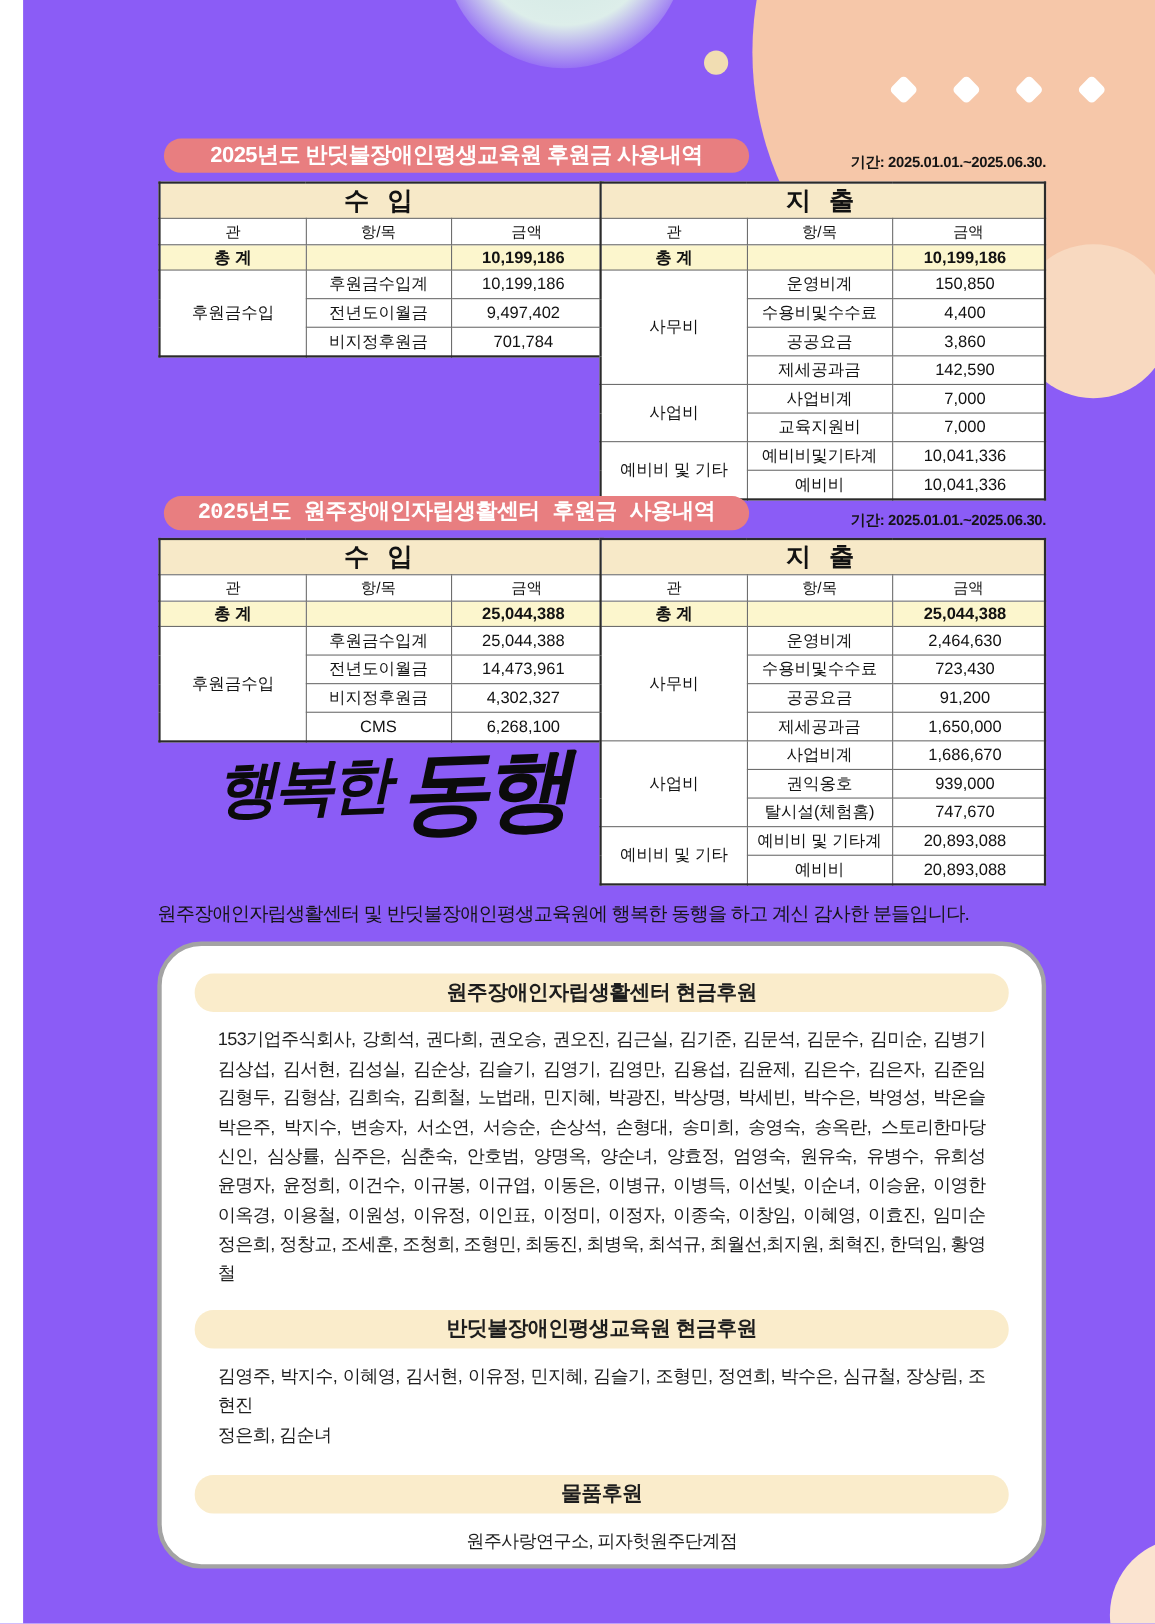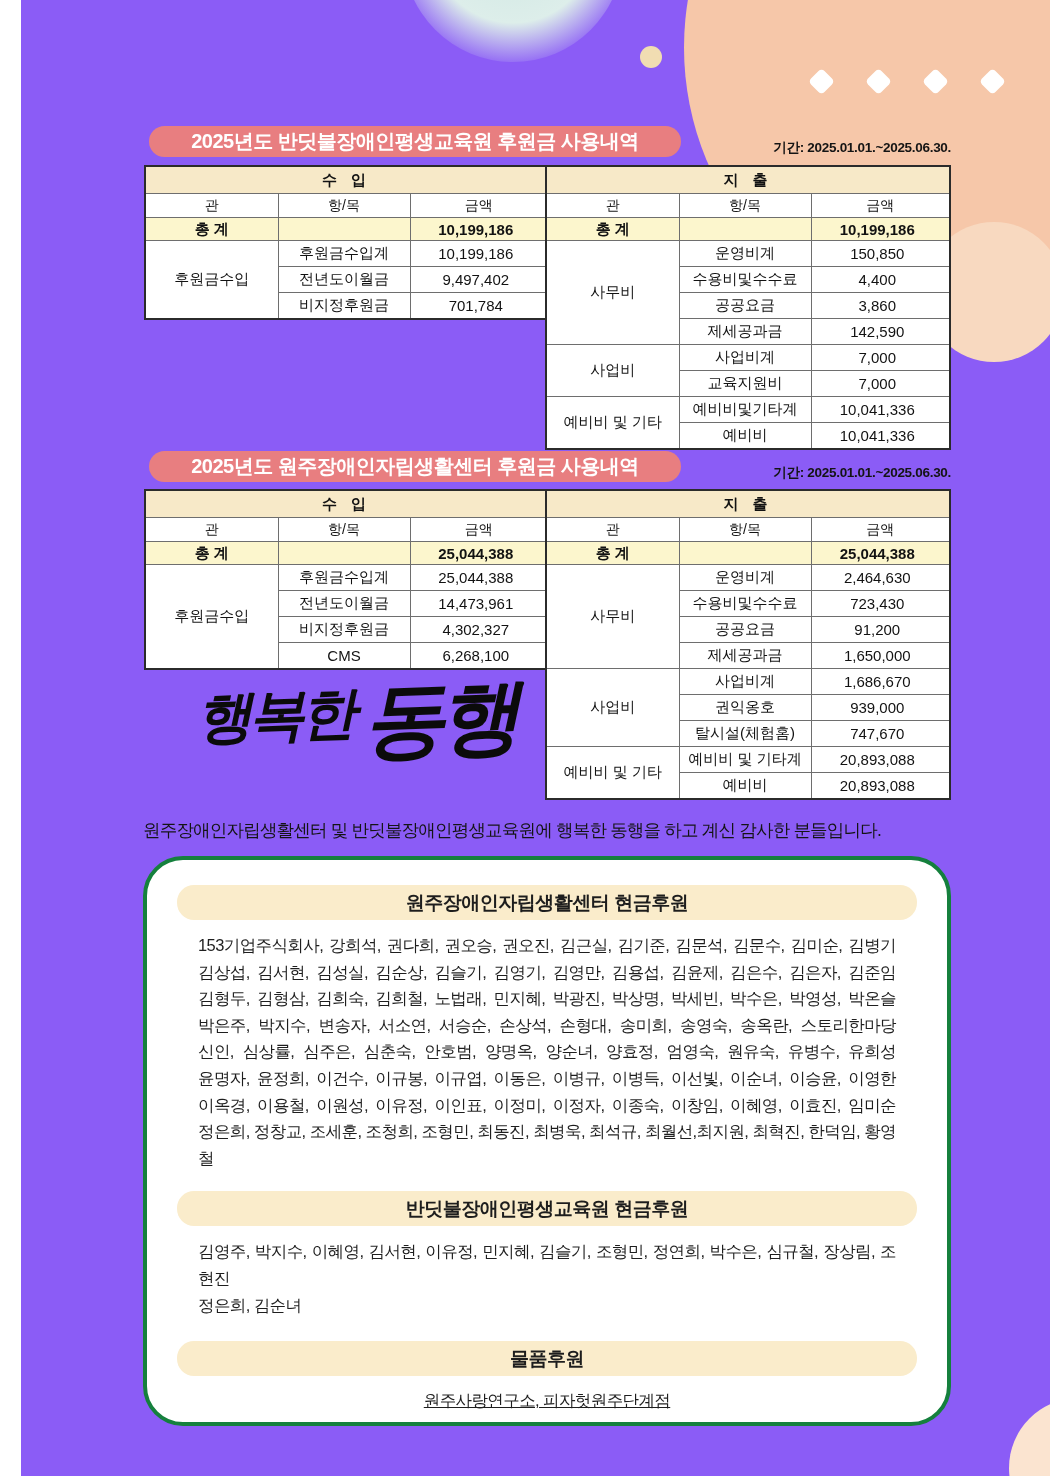"수 입" table.fin tr.sec td { font-size: 15px -> 23px }
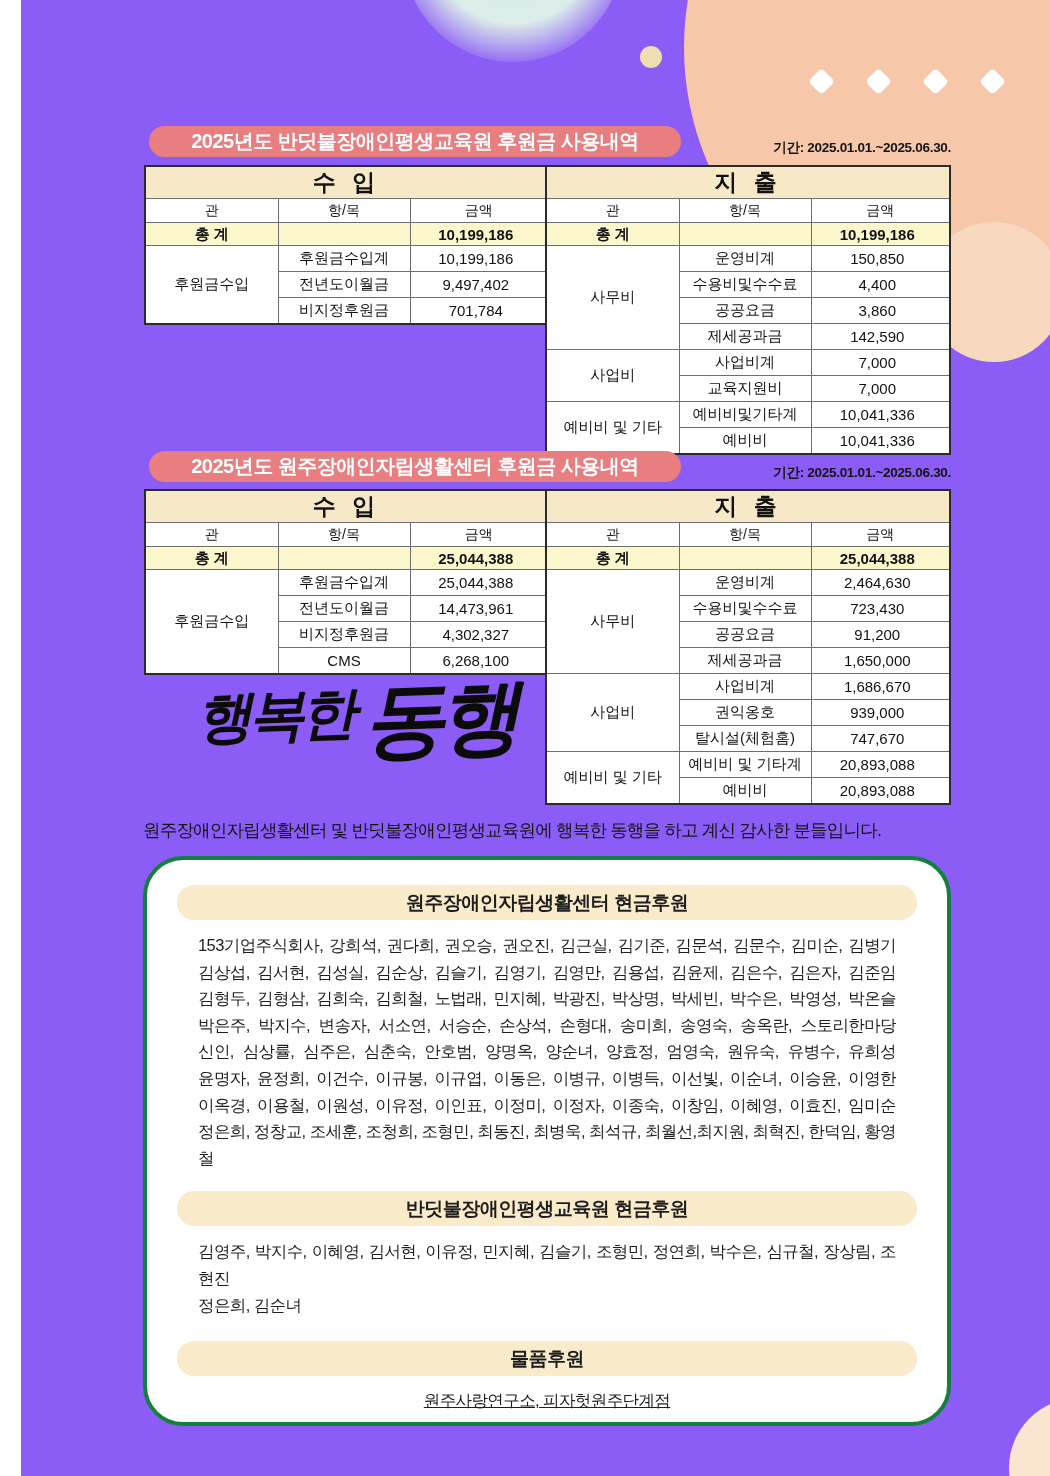"2025년도 원주장애인자립생활센터 후원금 사용내역" div.banner { font-family: none -> Liberation Mono, monospace }
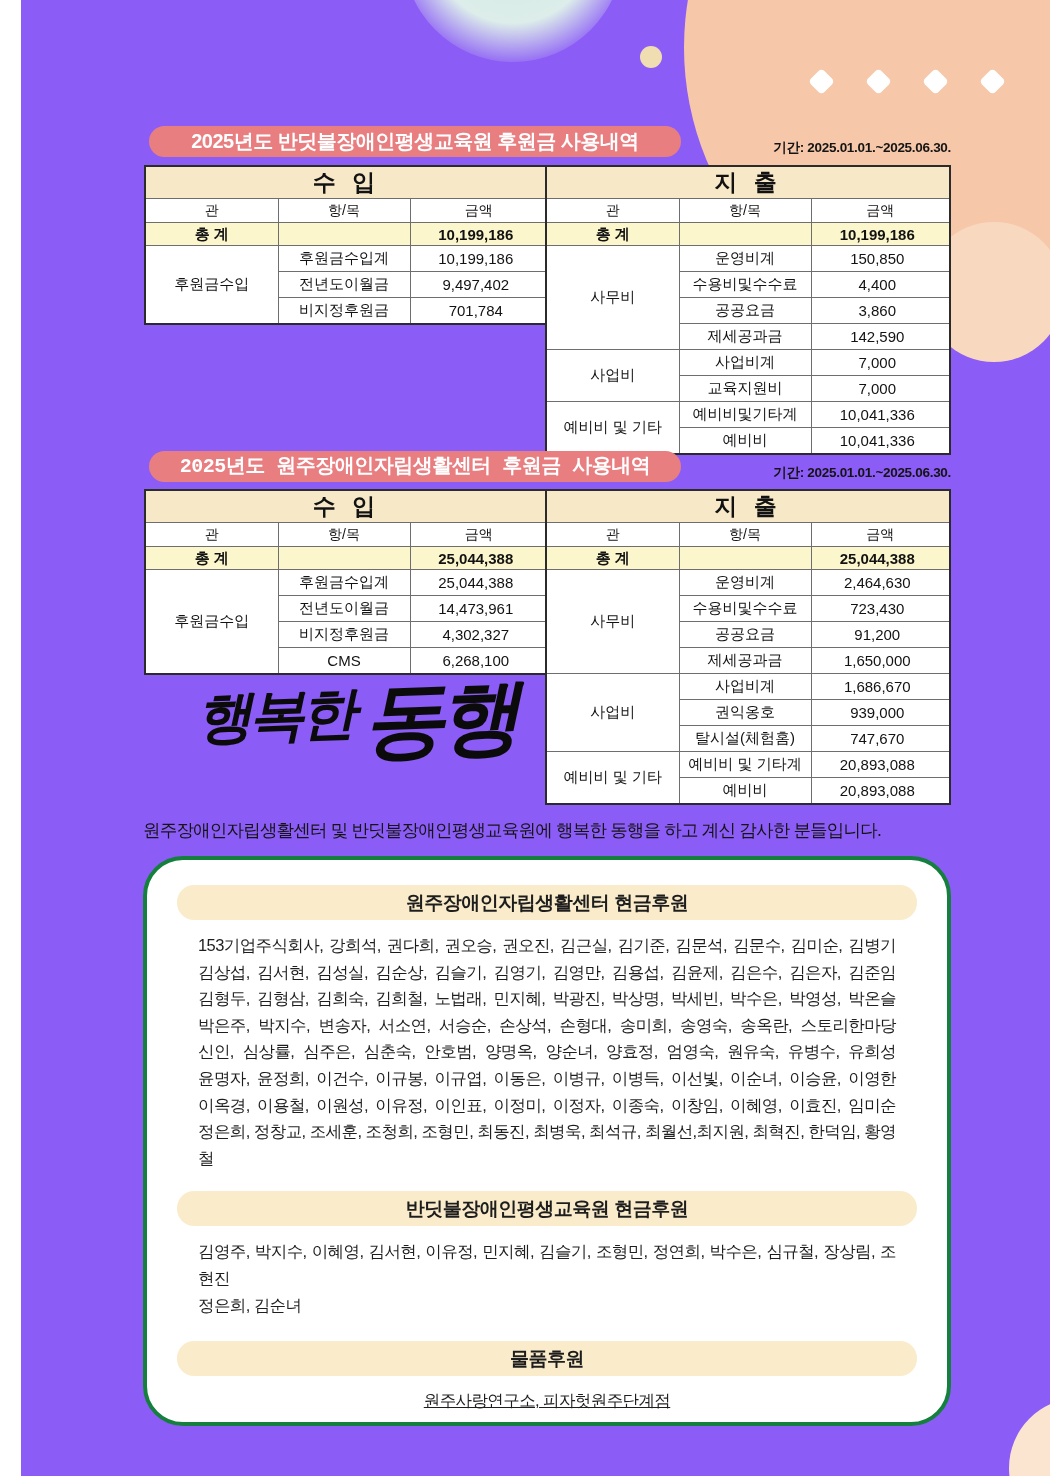"원주장애인자립생활센터 현금후원" .donor-box { border: 4px solid #15803d -> 4px solid #a3a3a3 }
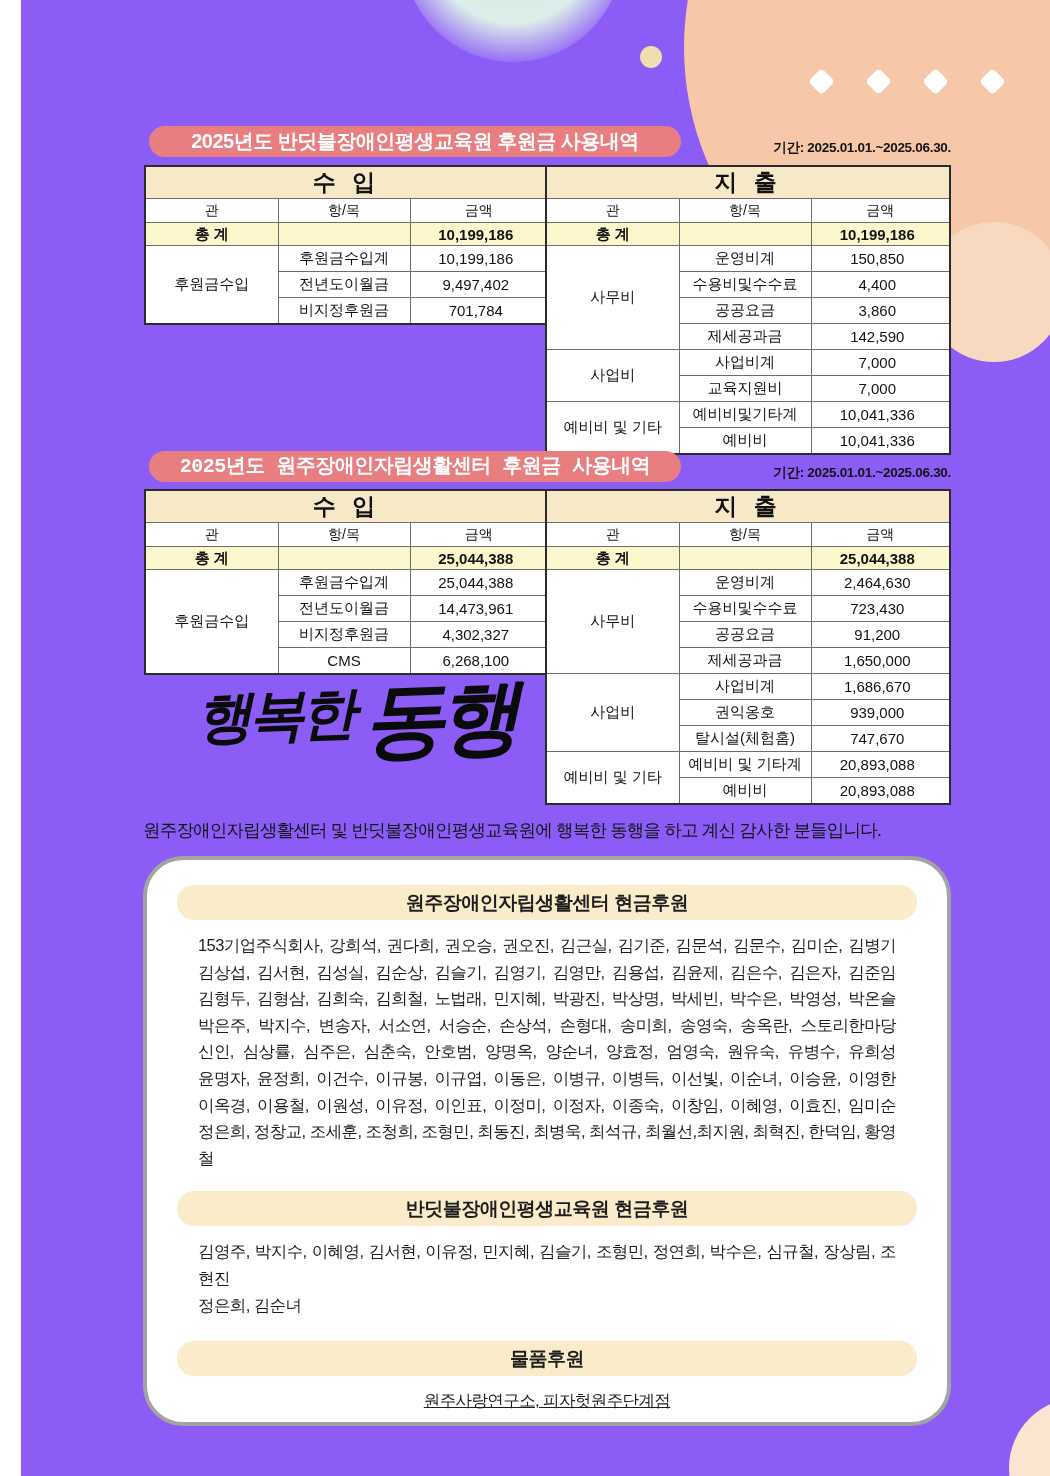"원주사랑연구소, 피자헛원주단계점" .names-center { text-decoration: underline -> none }
